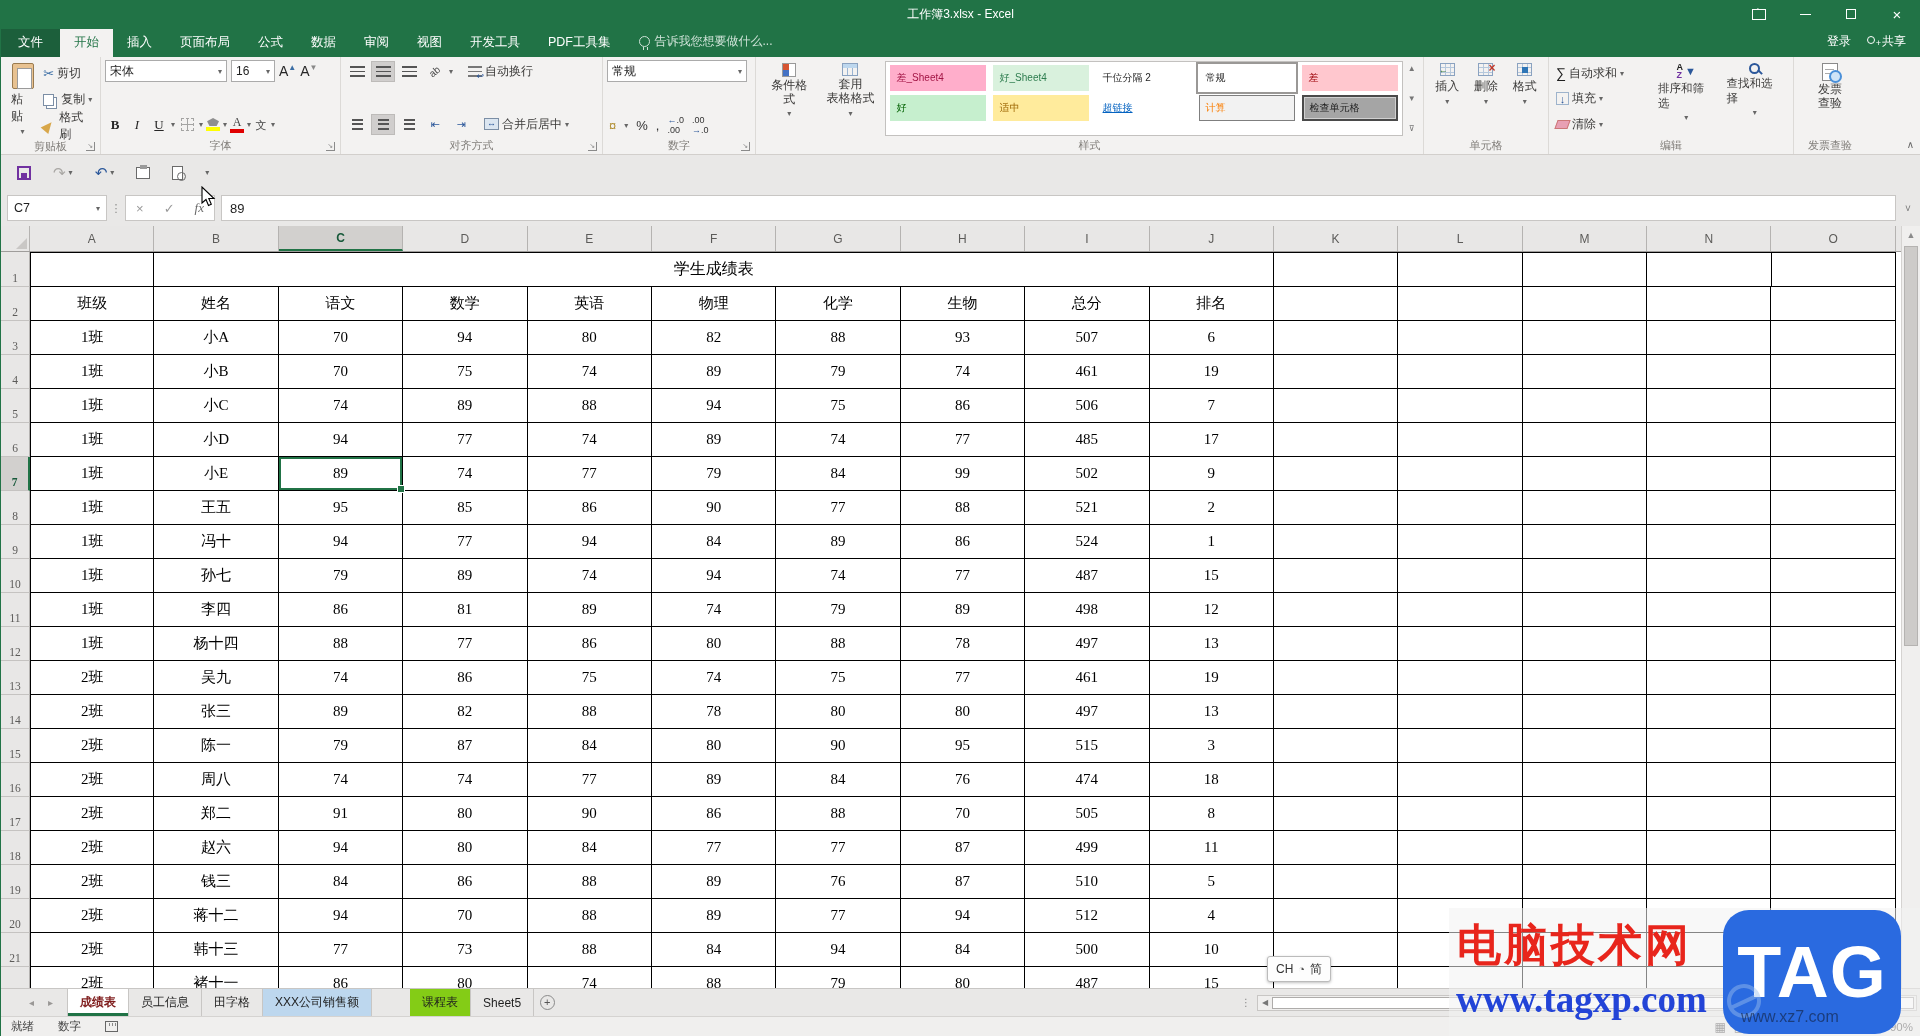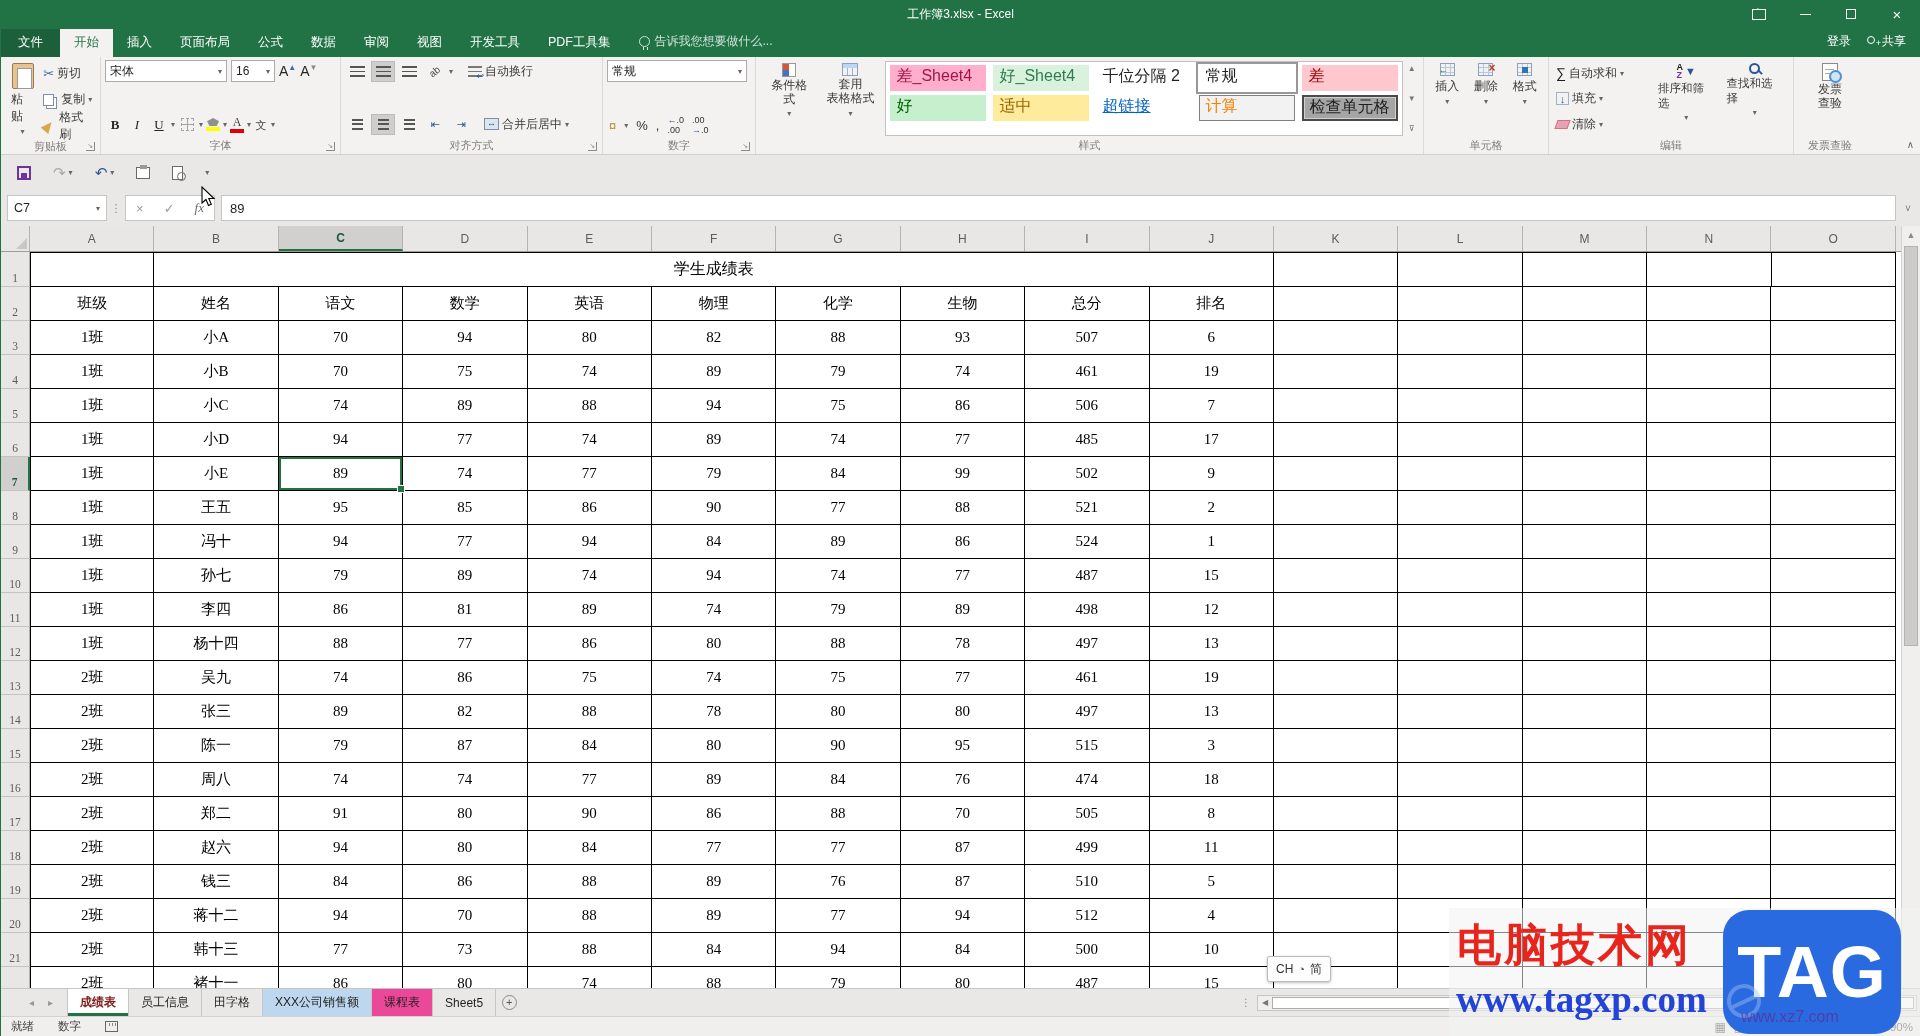"差_Sheet4" .chip { align-items: flex-start -> center; font-size: 16px -> 10px }
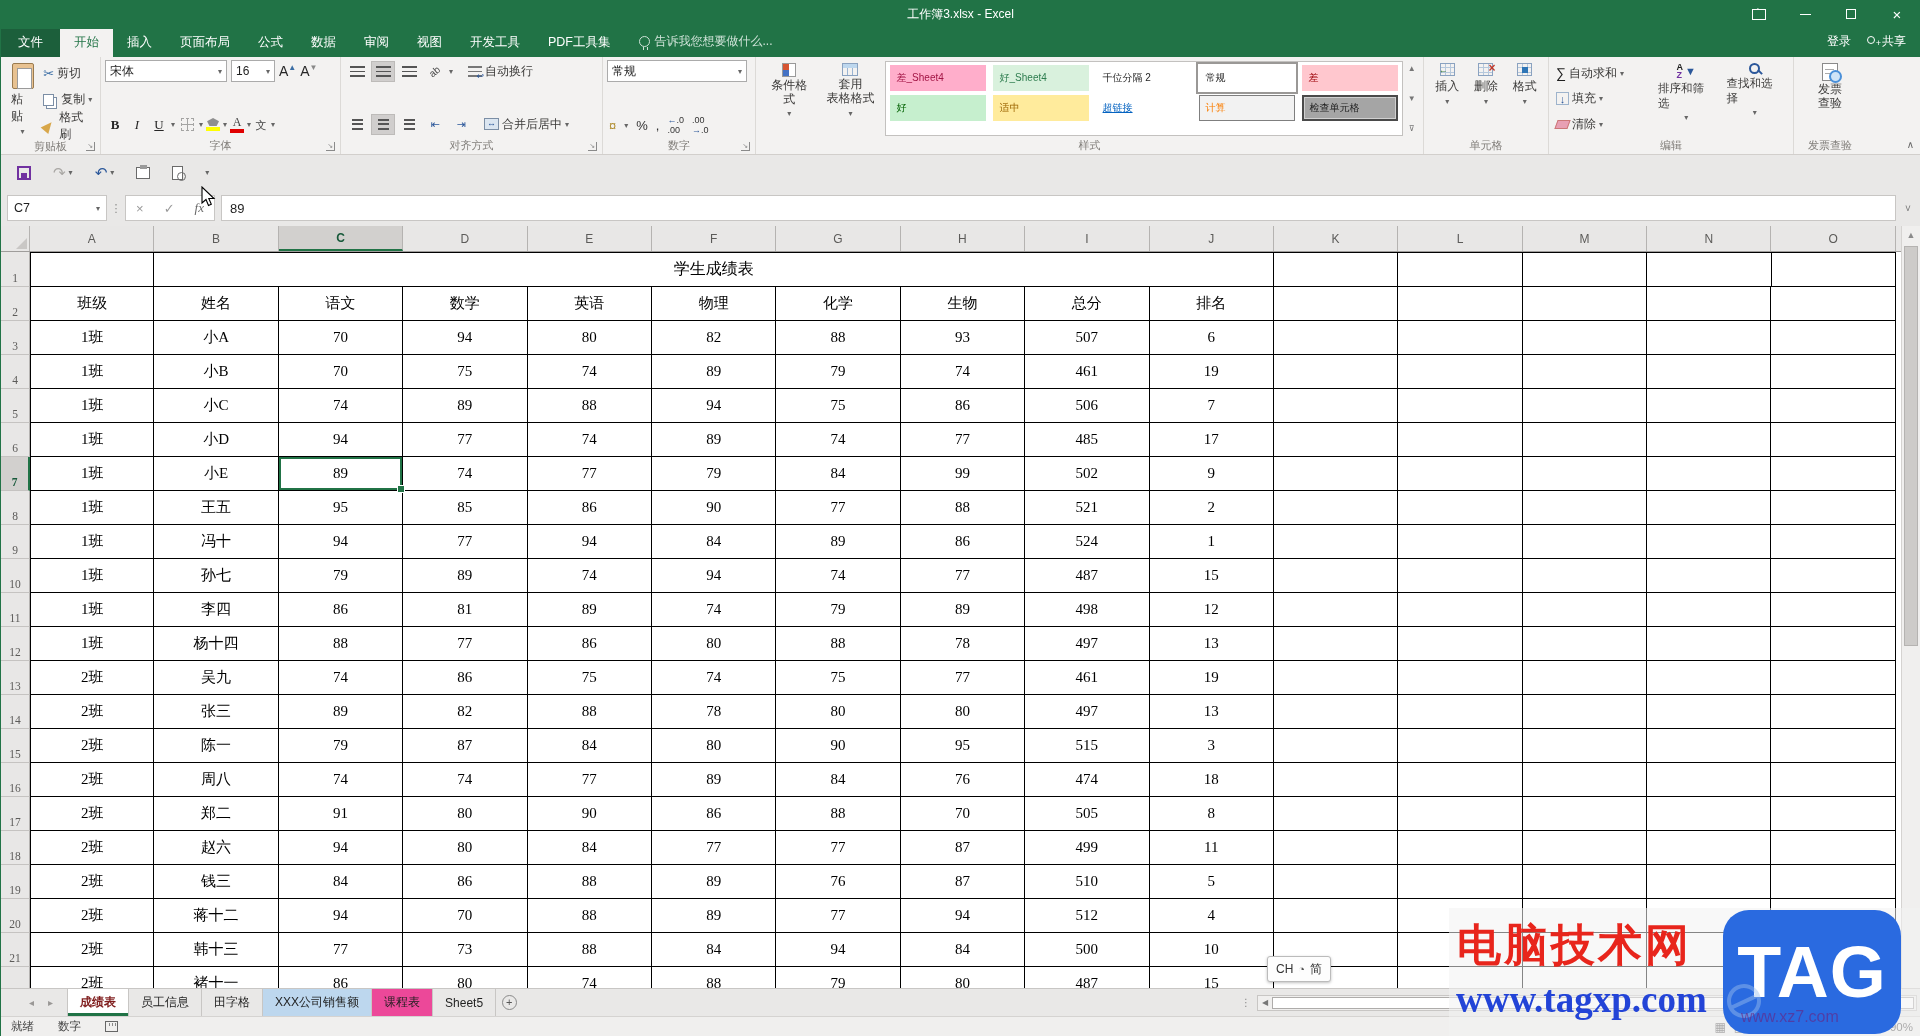"课程表" div.stab { background: #ec4899 -> #84cc16; margin-left: none -> 38px }
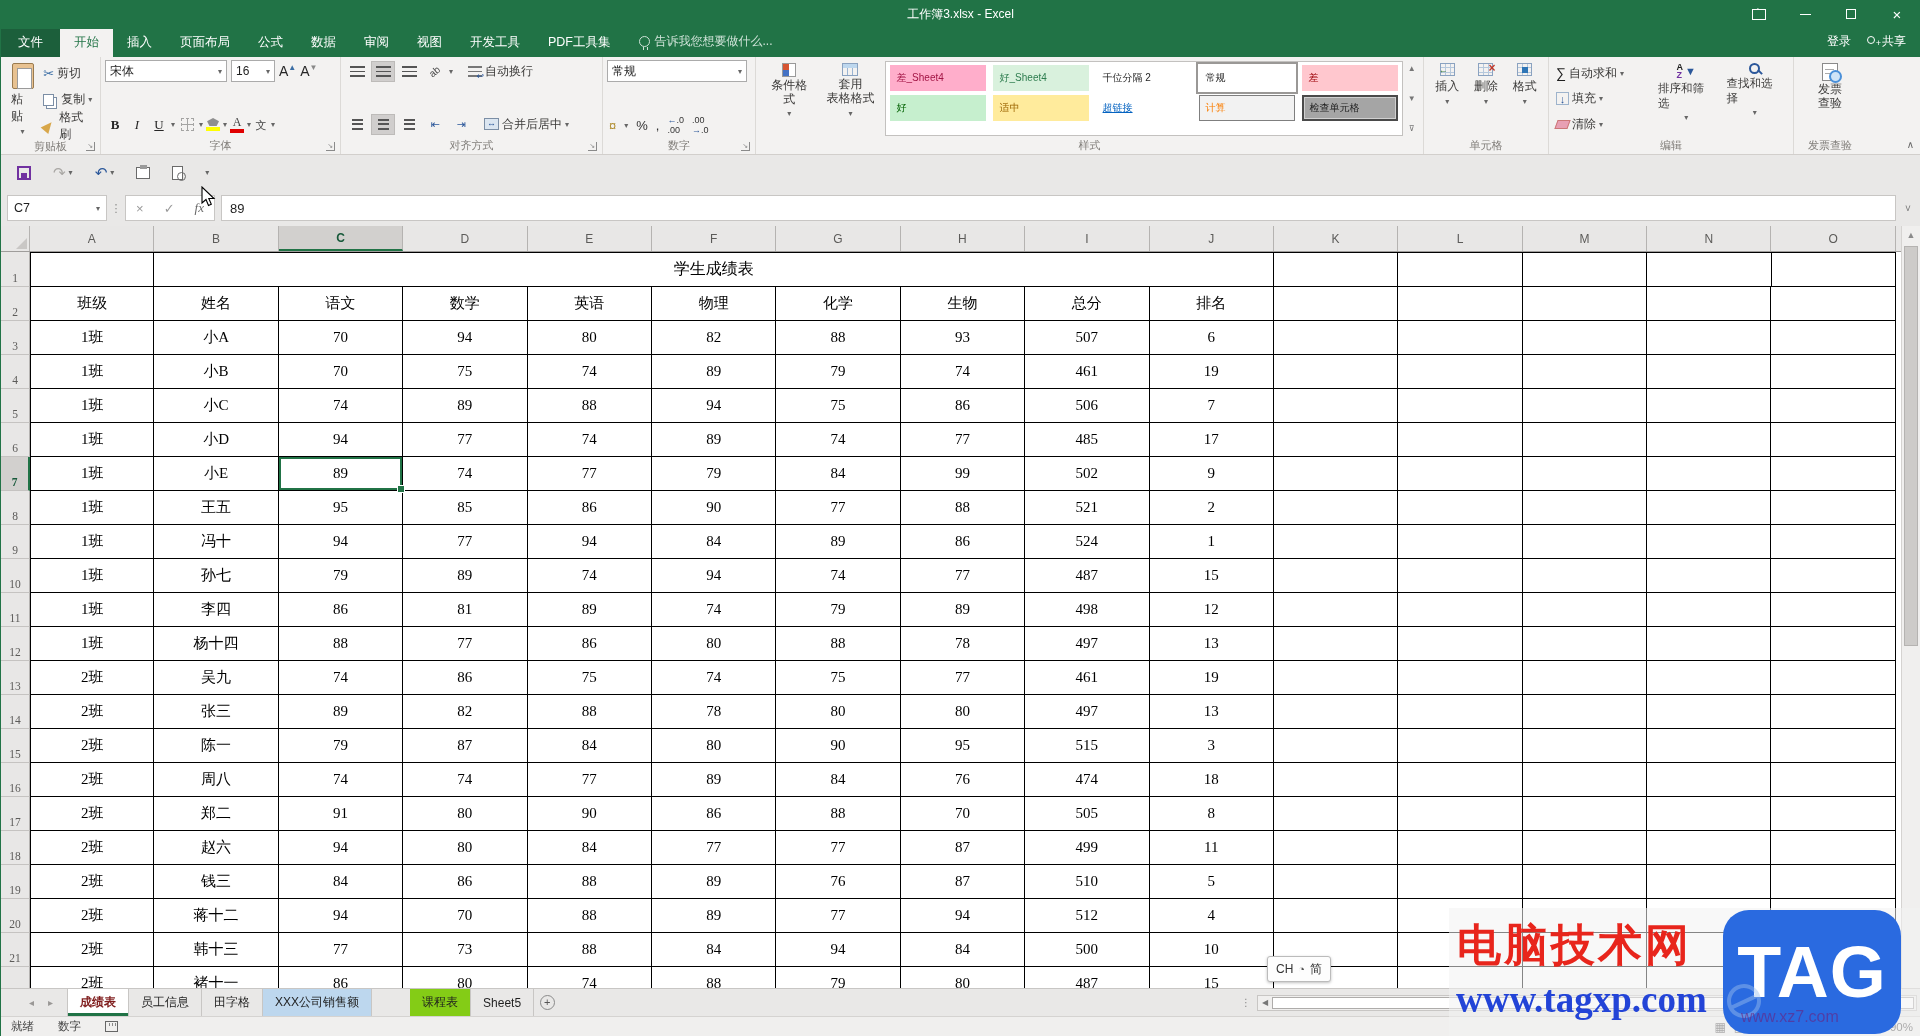"www.xz7.com" .wm-sub { color: #701a75 -> #0f172a }
